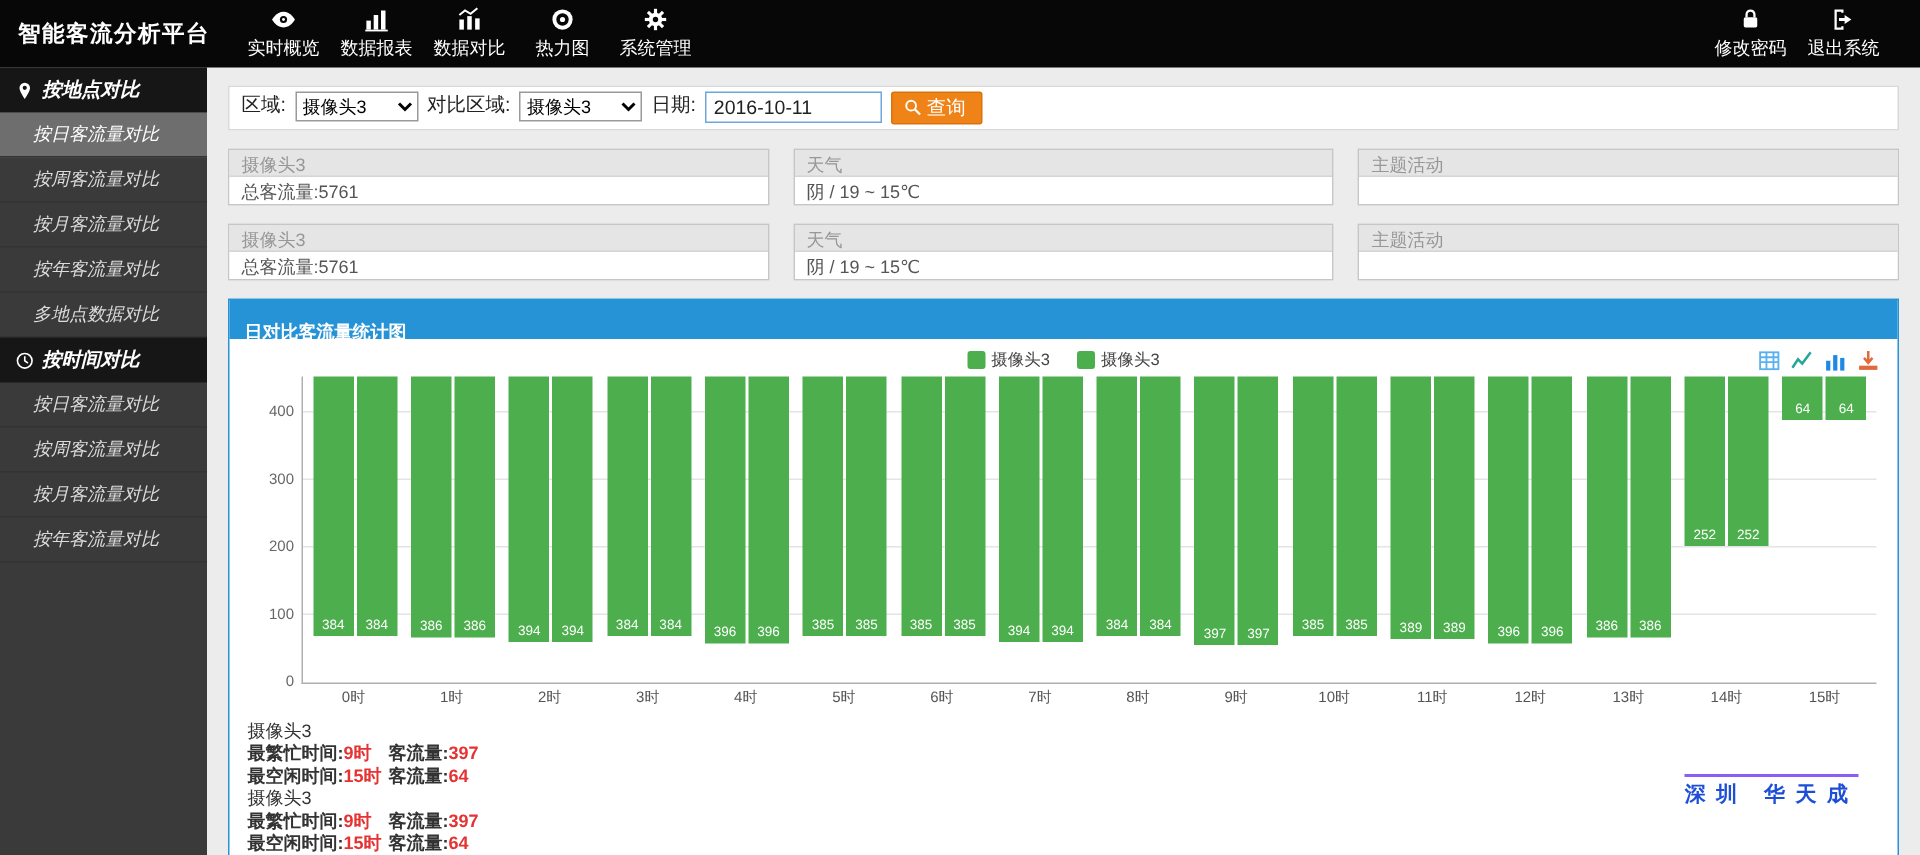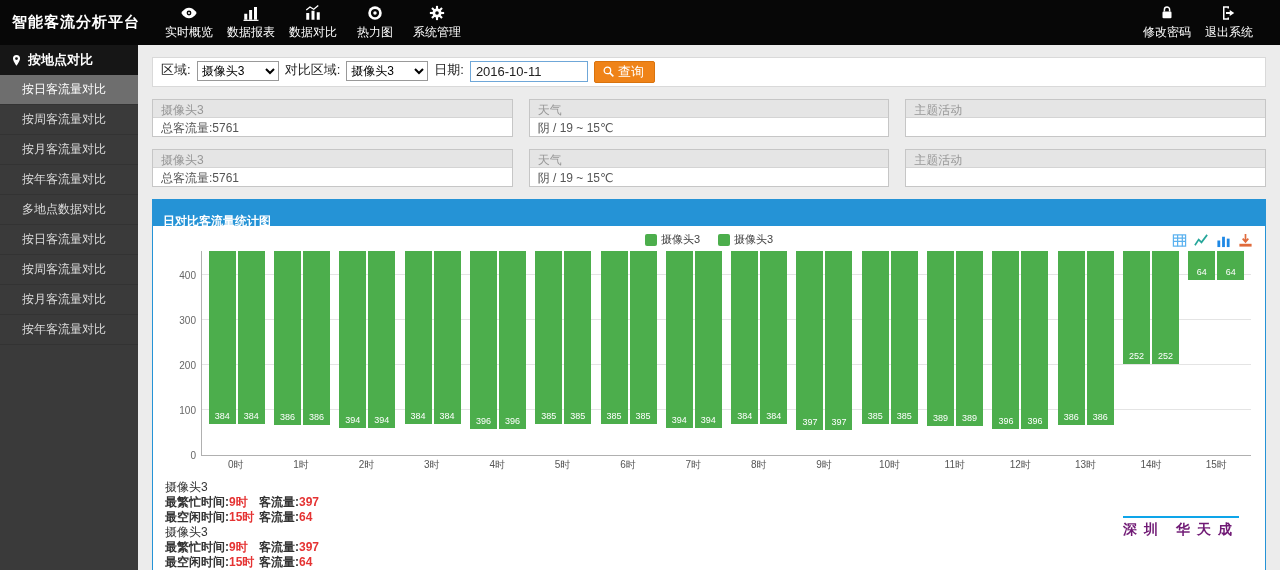"按地点对比" .sidebar { font-style: none -> italic }
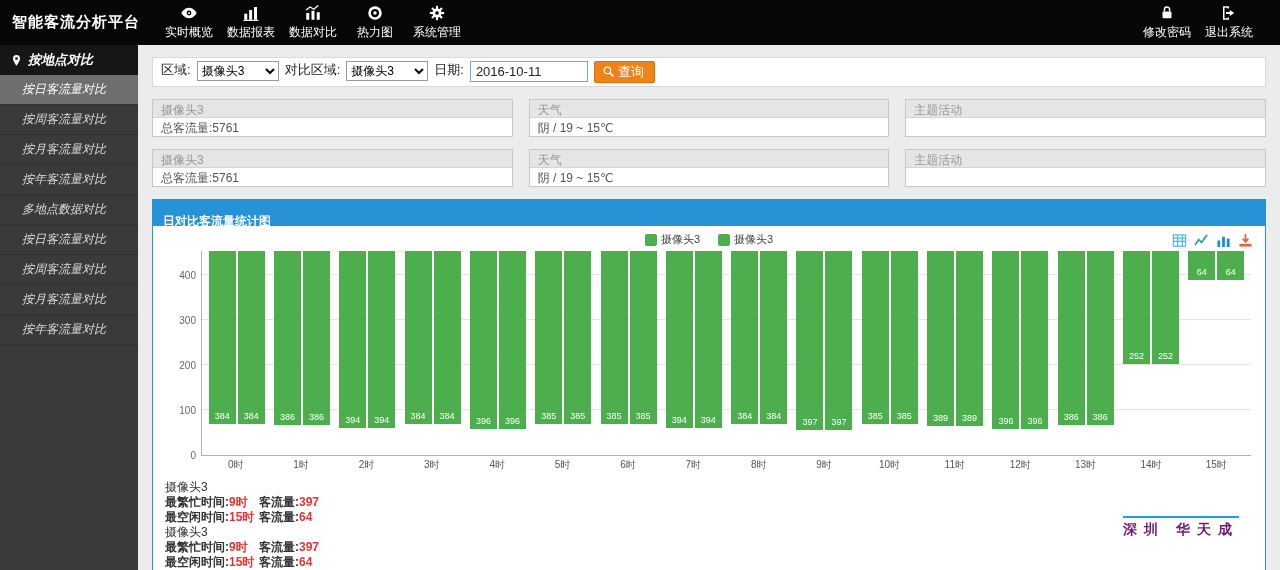"按时间对比" div.side-section-title { html: none -> <div> <svg> <circle></circle> <path></path> </svg> <span>按时间对比</span> </div> }
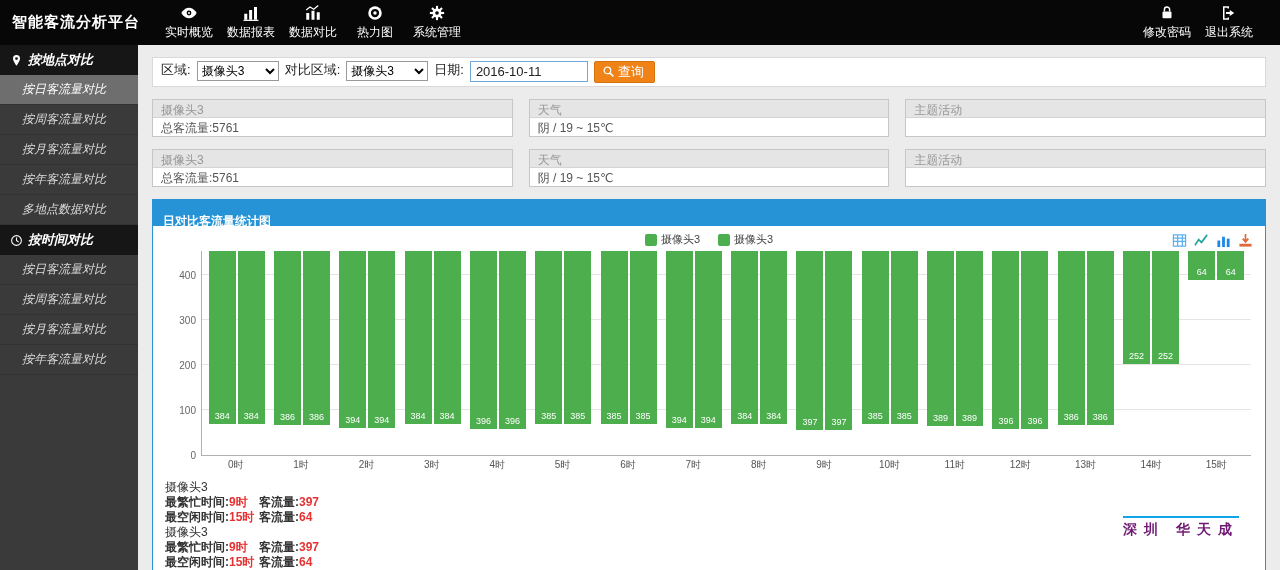"深圳 华天成" .logo-cn { border-top: 2px solid #0ea5e9 -> 2px solid #8b5cf6; color: #701a75 -> #1d4ed8 }
